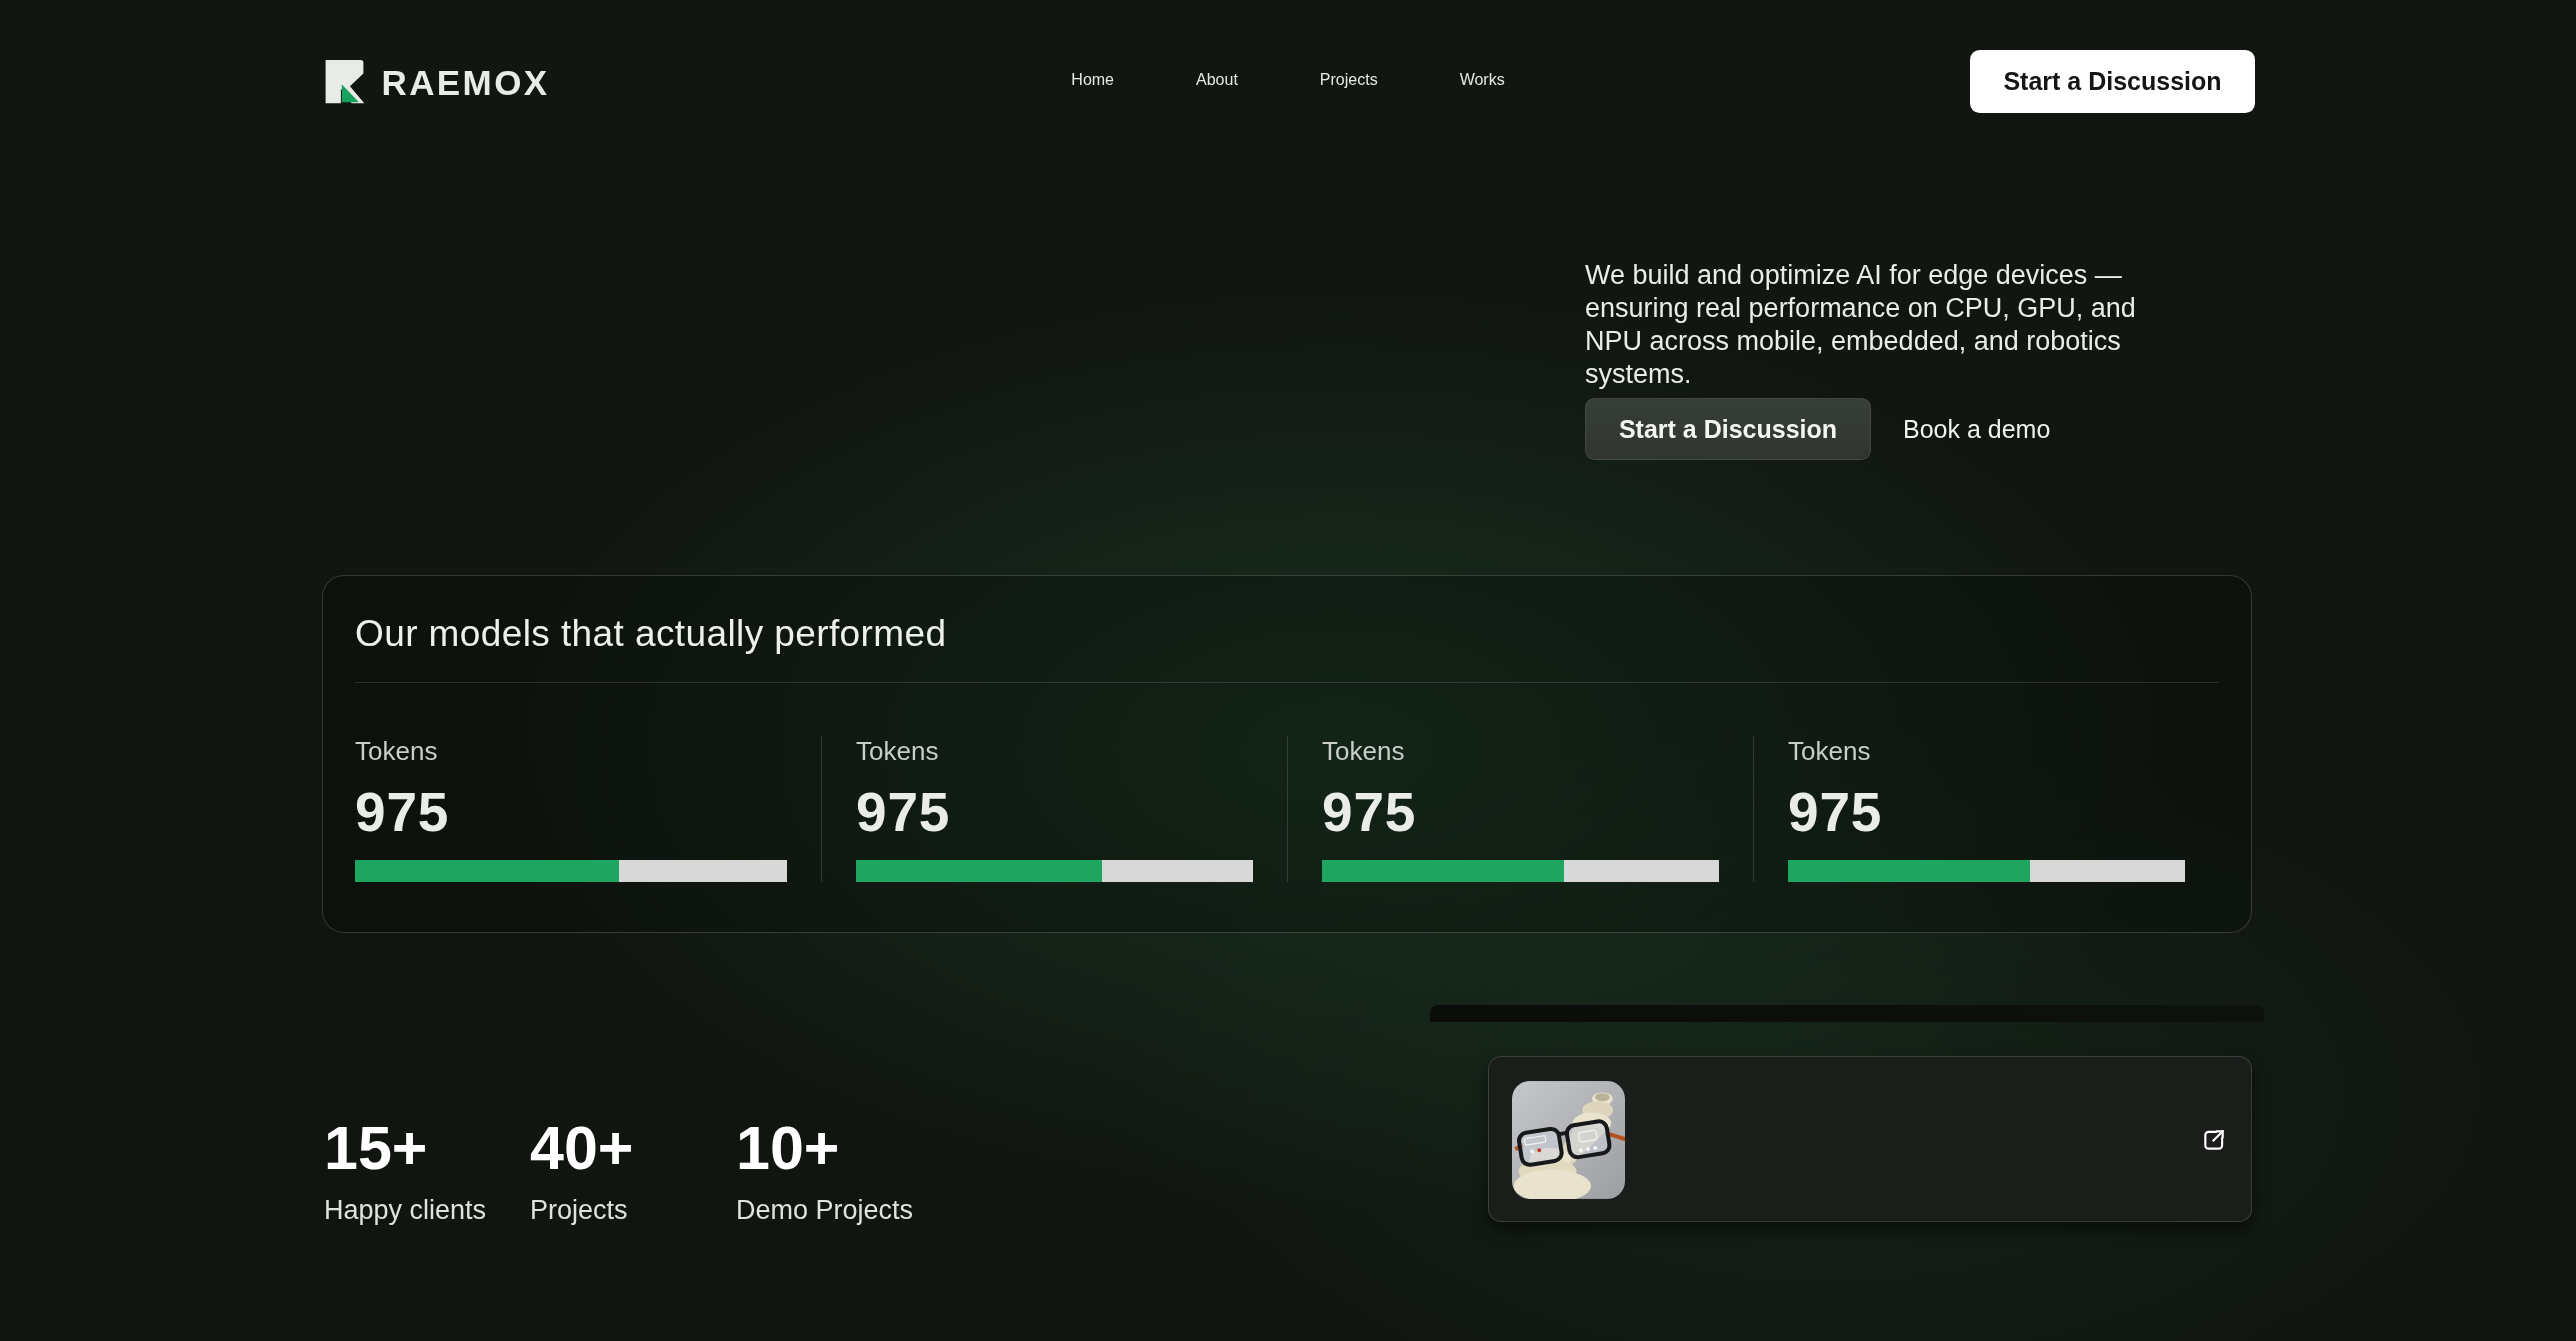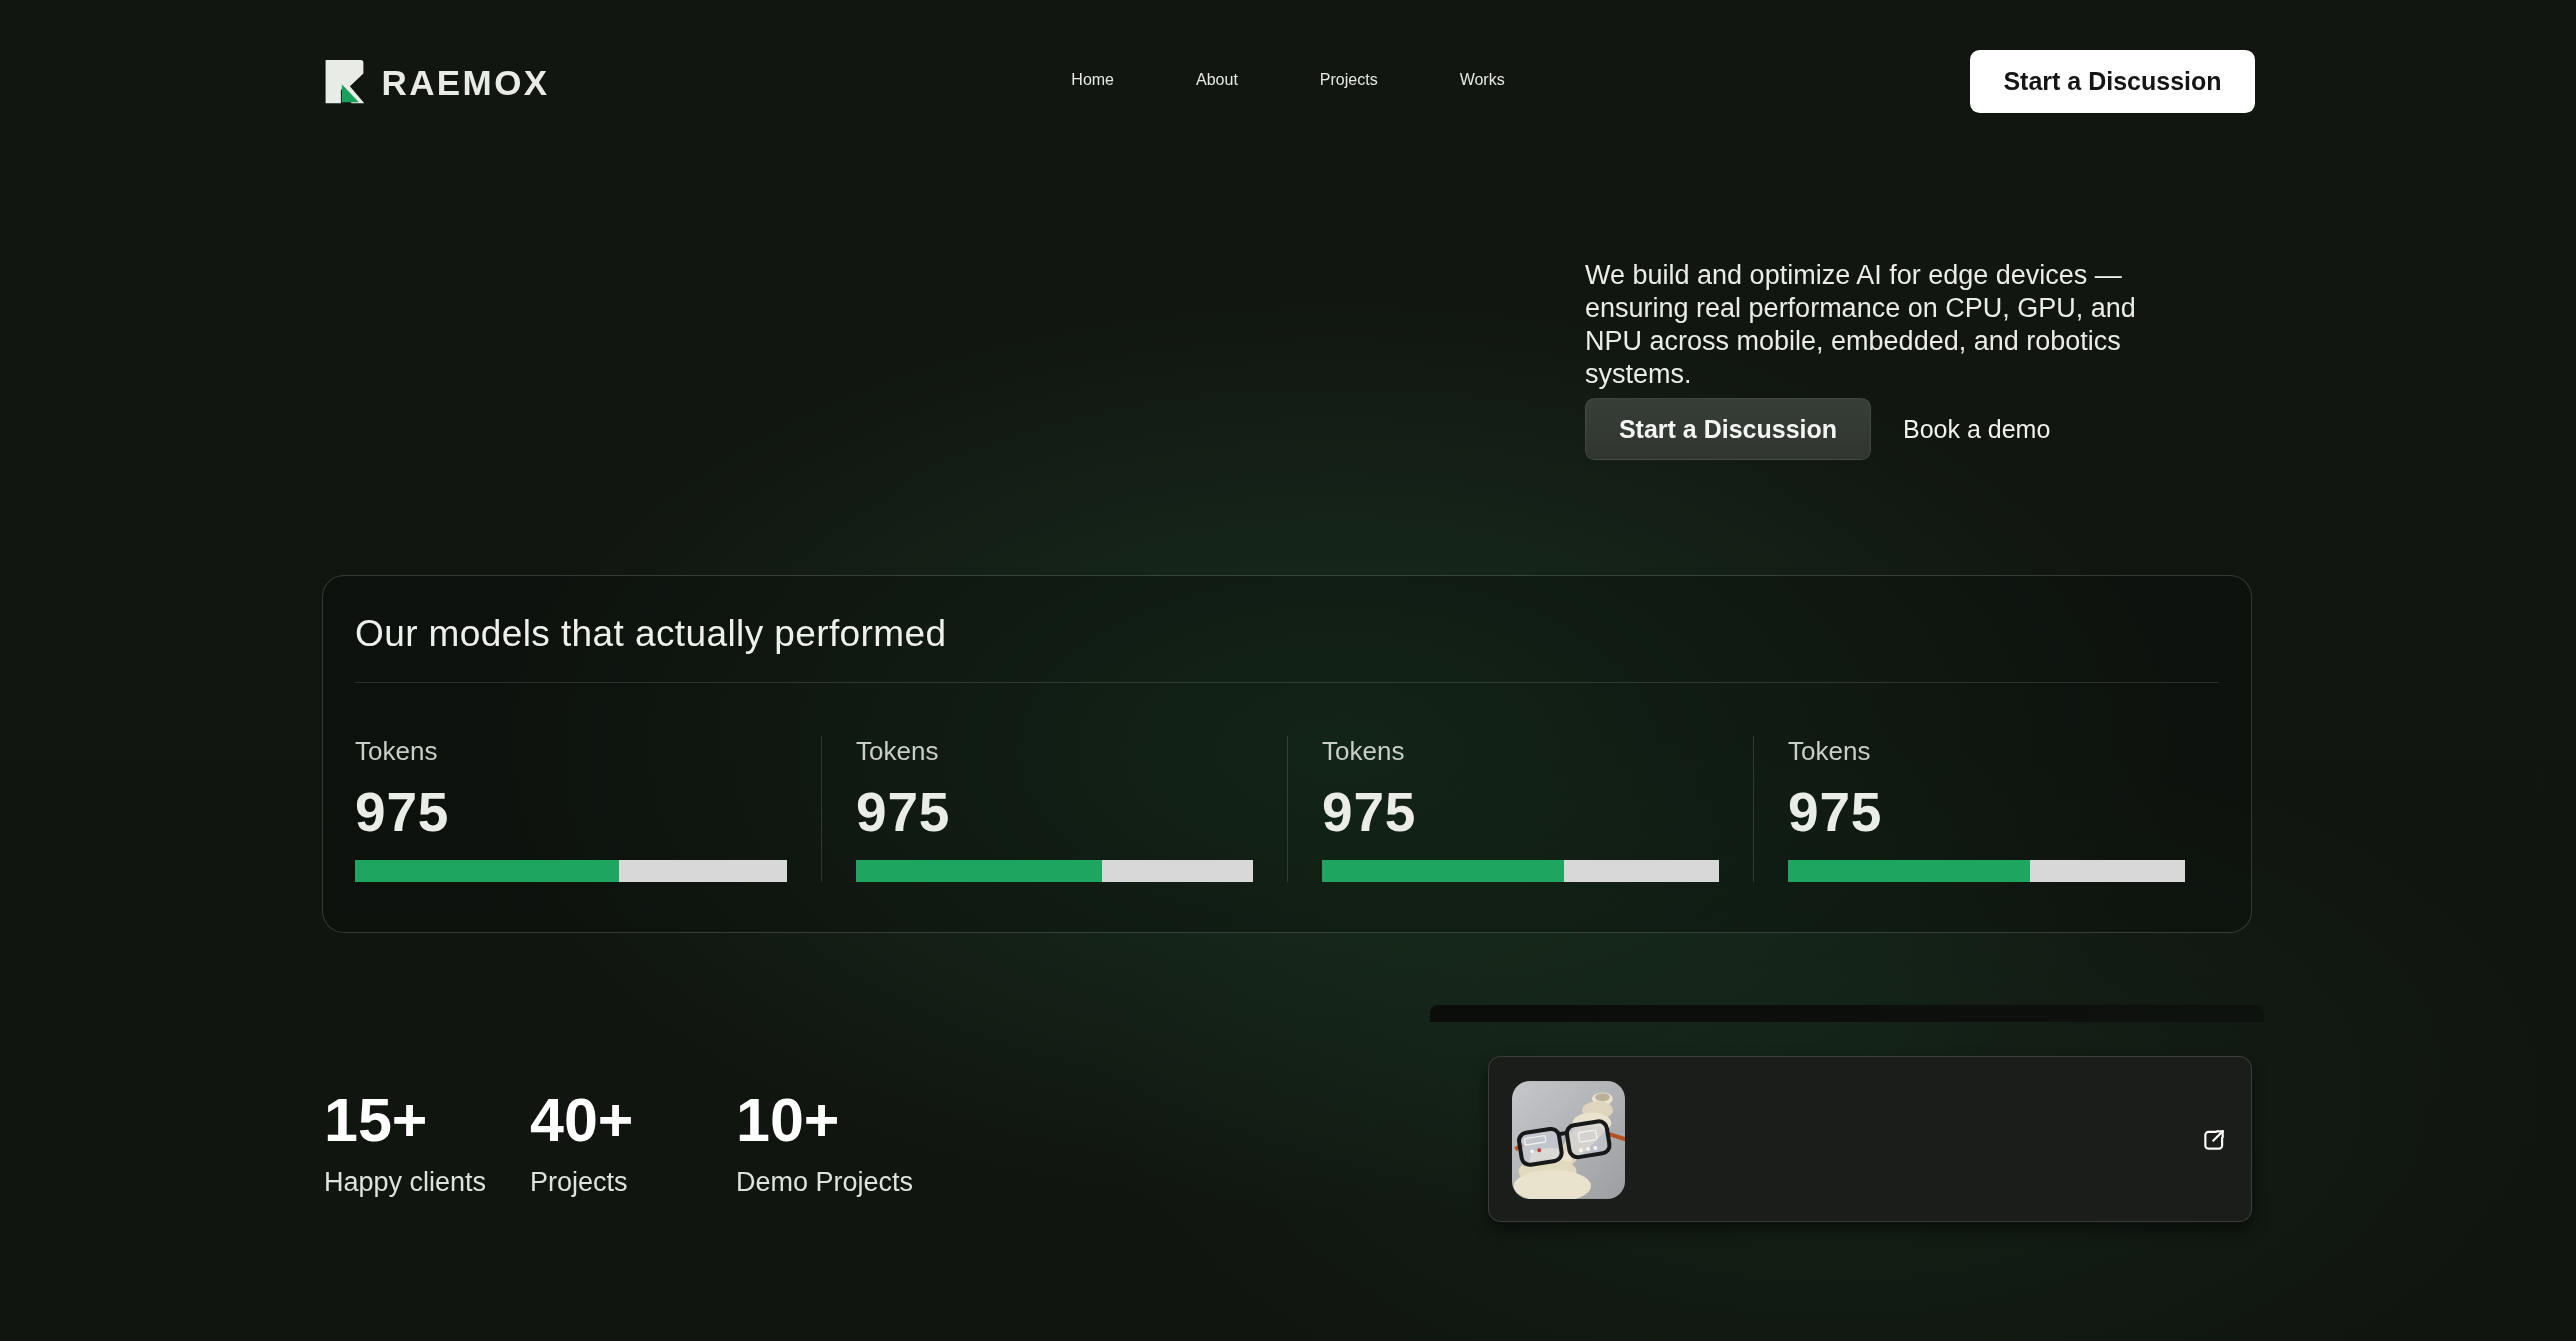"15+" .stat-value { margin-top: none -> 28px }
